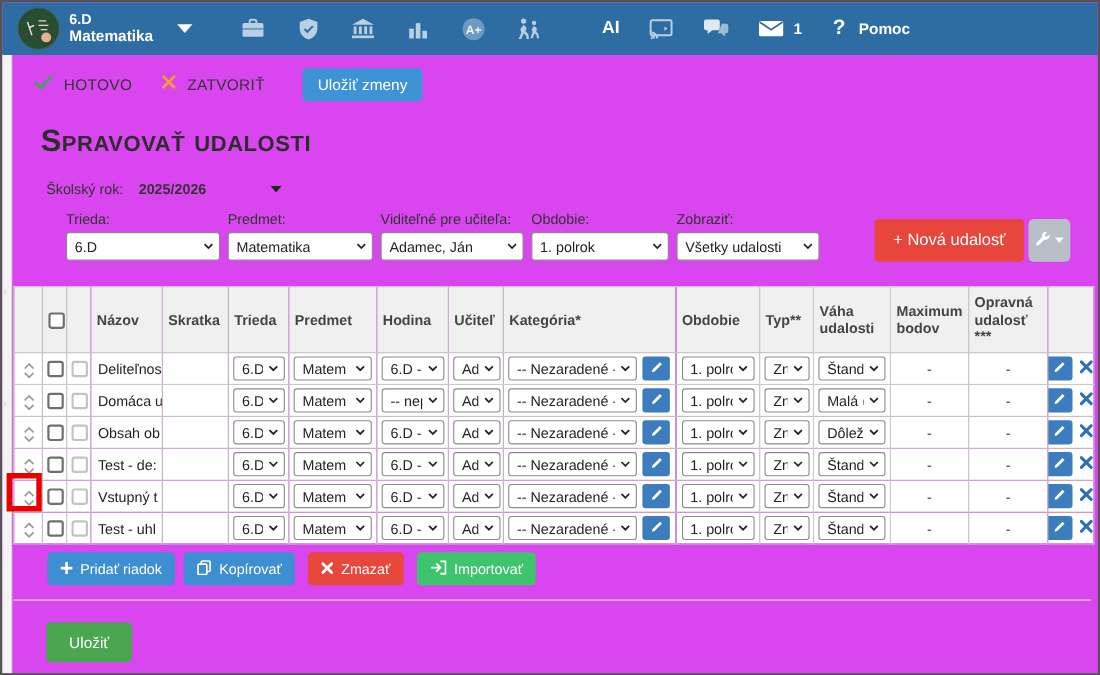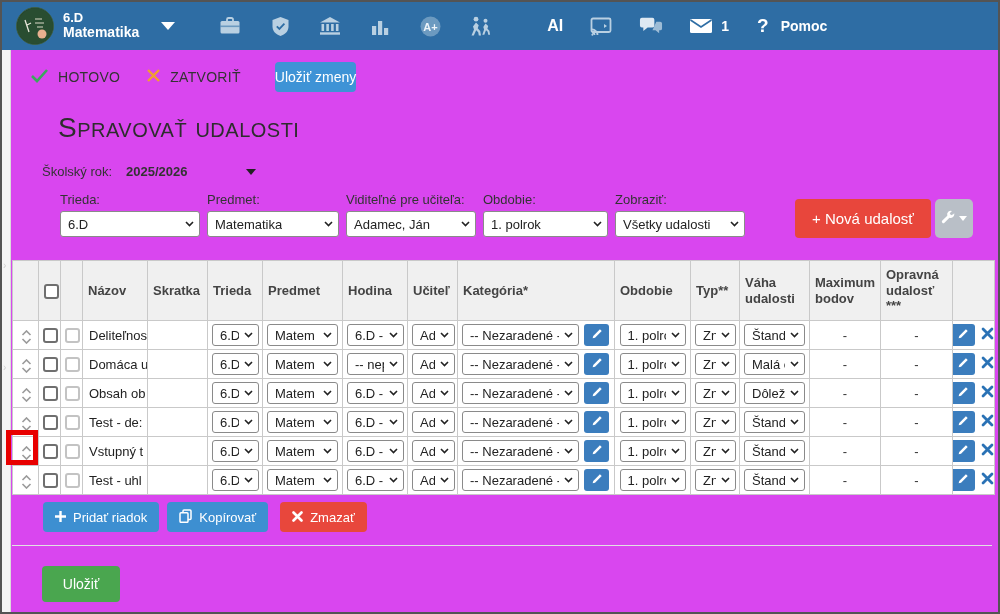"Uložiť zmeny" .btn-save-changes { padding: 7px 0 -> 7px 14px }
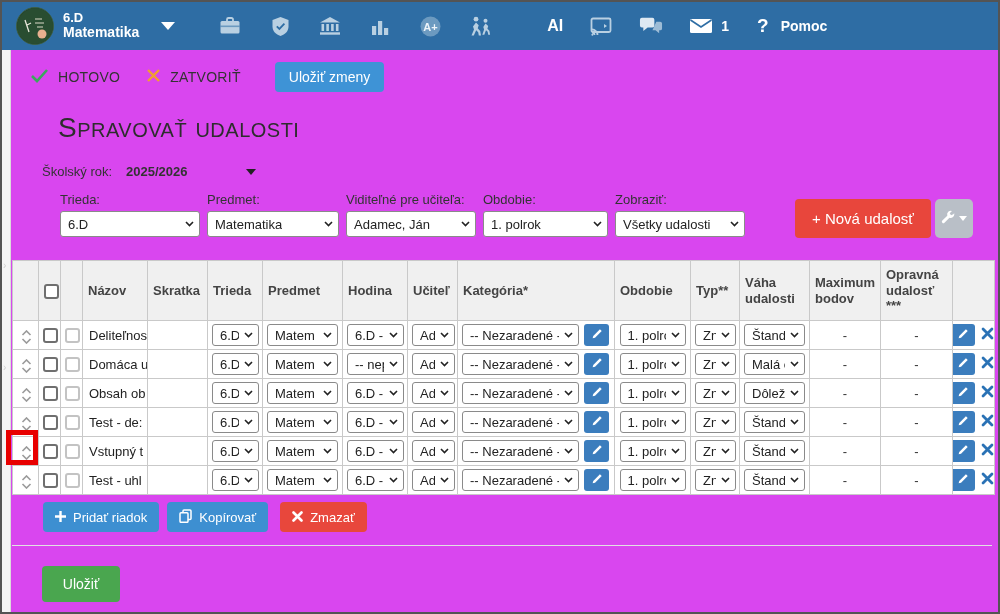"Spravovať udalosti" .page-title { font-weight: normal -> bold; left: 56px -> 35px }
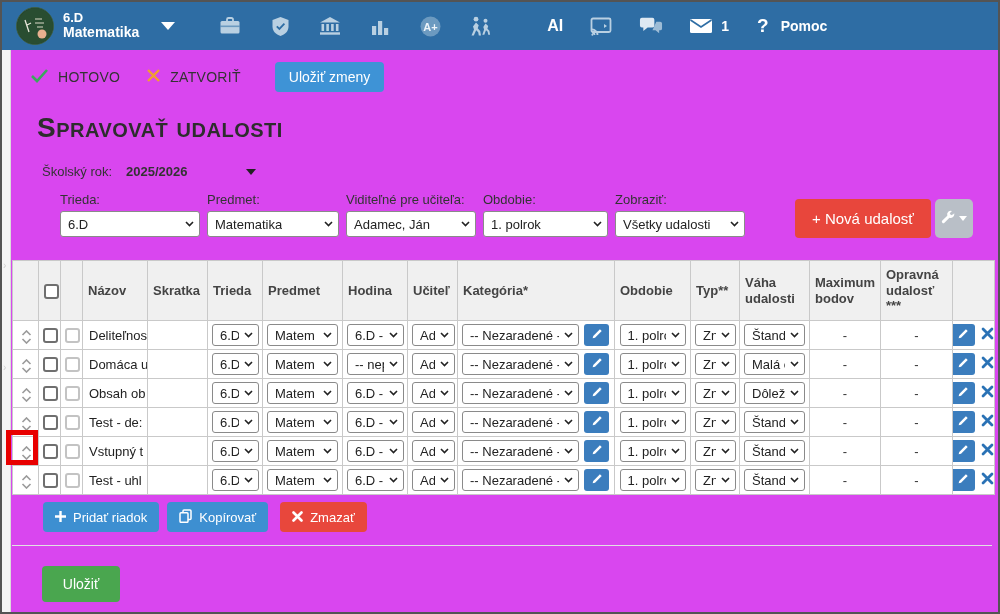"Importovať" button.tbtn { html: none -> <button> <span><svg> <path></path> <path></path> </svg></span> <span>Importovať</span> </button> }
